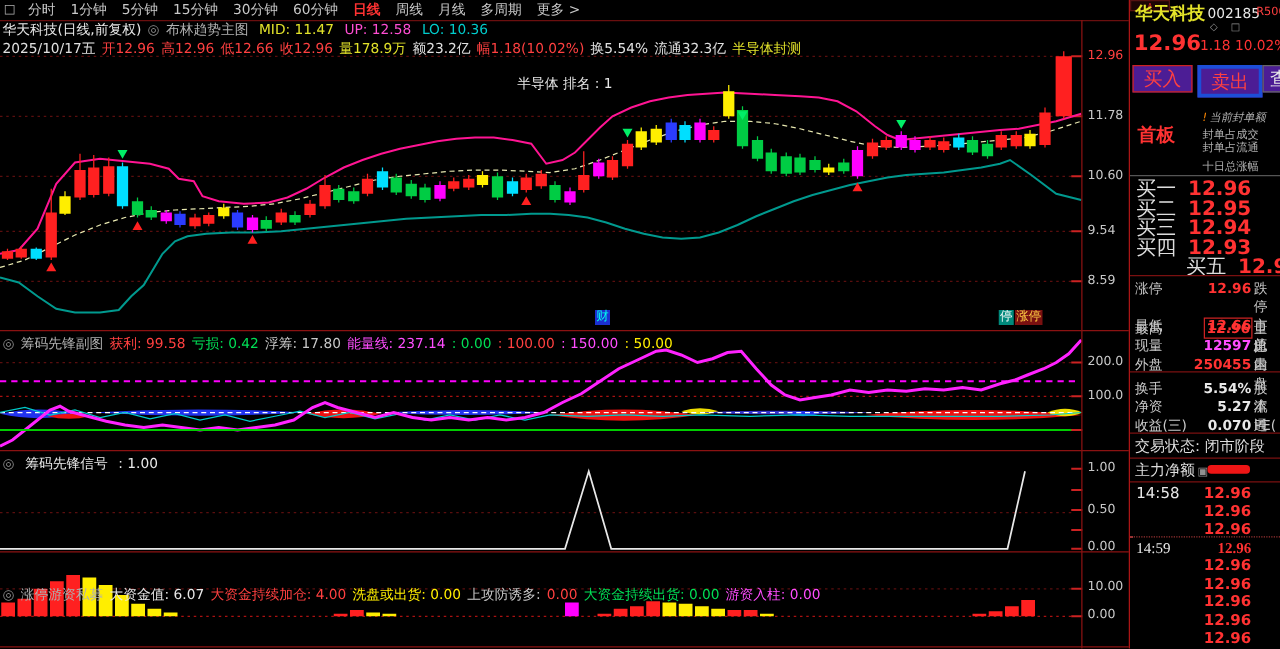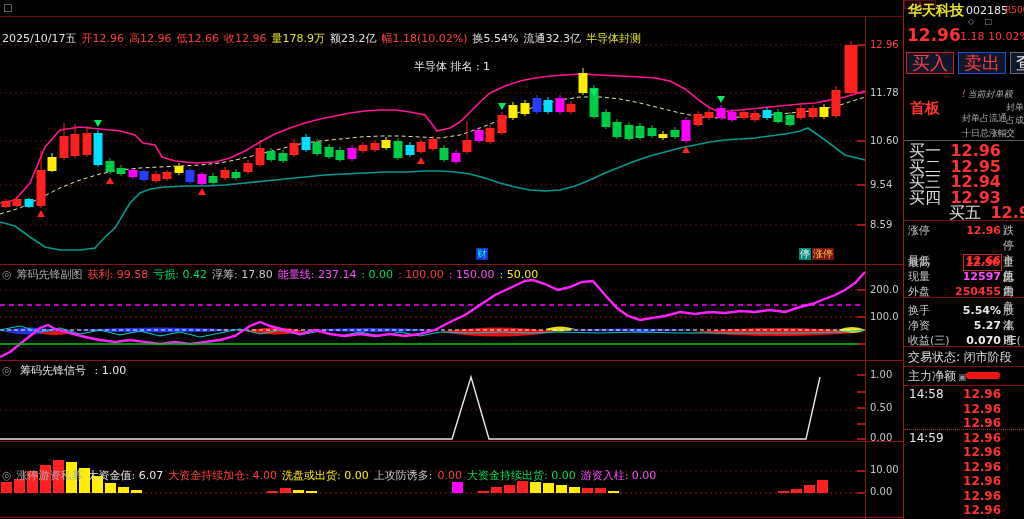"分时" div { html: none -> <div> <div>分时</div> <div>1分钟</div> <div>5分钟</div> <div>15分钟</div> <div>30分钟</div> <div>60分钟</div> <div>日线</div> <div>周线</div> <div>月线</div> <div>多周期</div> <div>更多 &gt;</div> </div> }
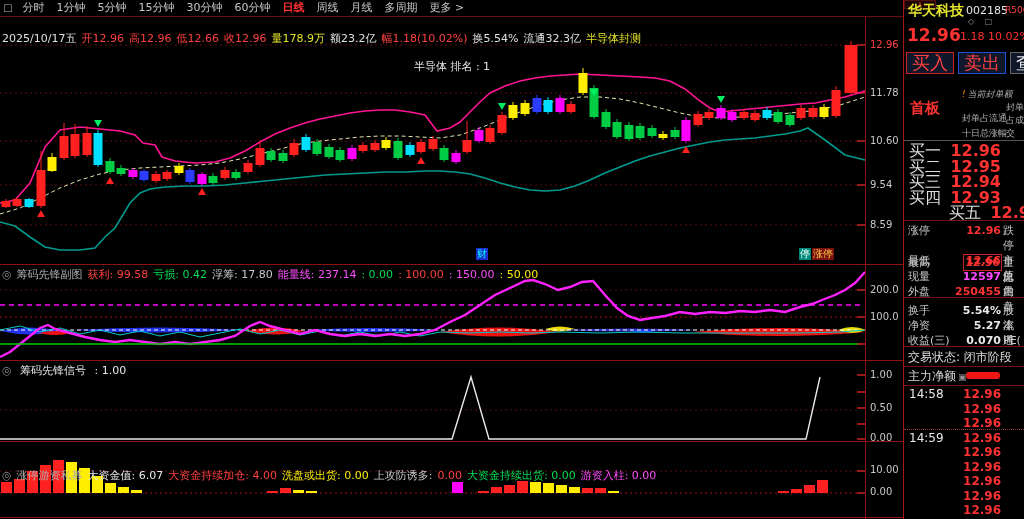"华天科技(日线,前复权) ◎ 布林趋势主图 MID: 11.47" div.abs { html: none -> <div> <span>华天科技(日线,前复权)</span><span>◎</span><span>布林趋势主图</span> <span>MID: 11.47</span> <span>UP: 12.58</span> <span>LO: 10.36</span> </div> }
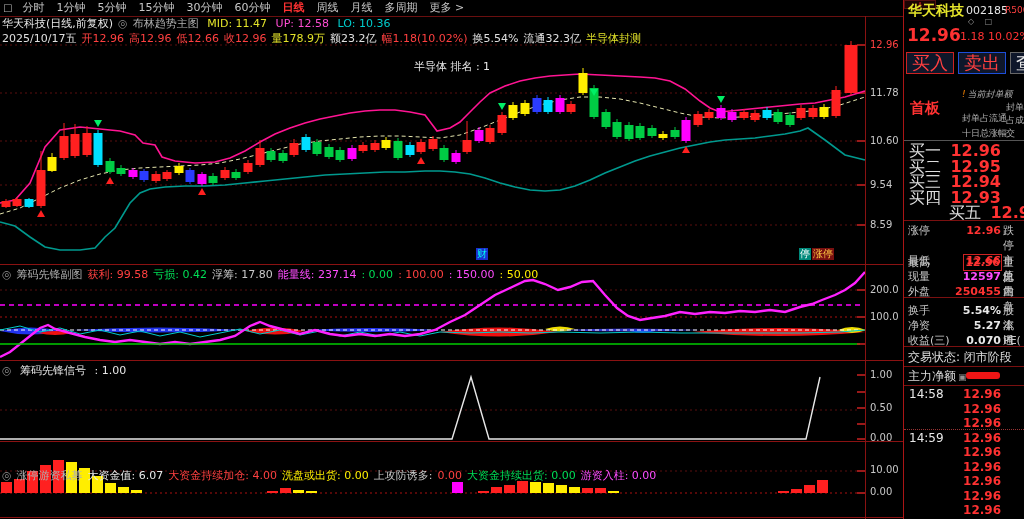"买入" .rp-btn { background: #0f172a -> #4c1d95; font-size: 18px -> 15px }
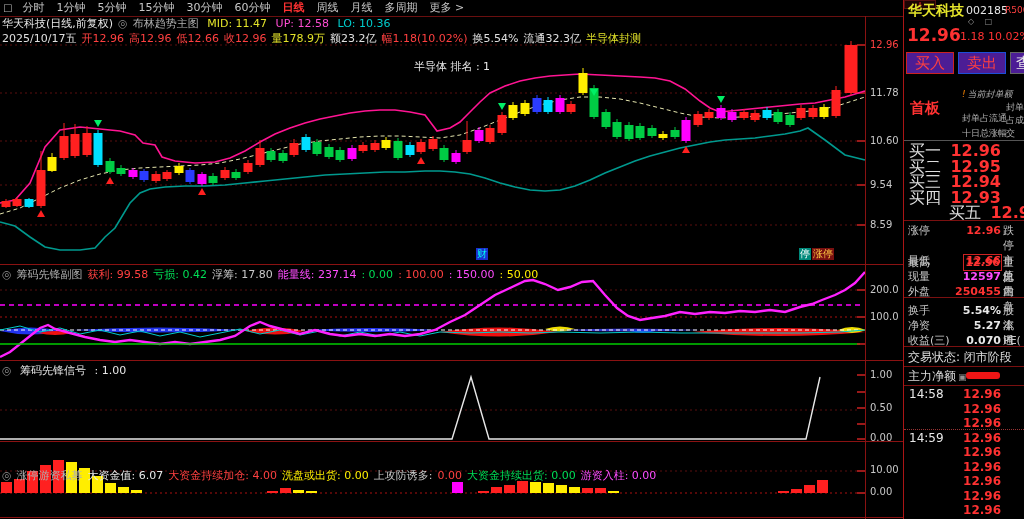"卖出" #btn-sell { border: 1px solid #1d4ed8 -> 3px solid #1d4ed8 }
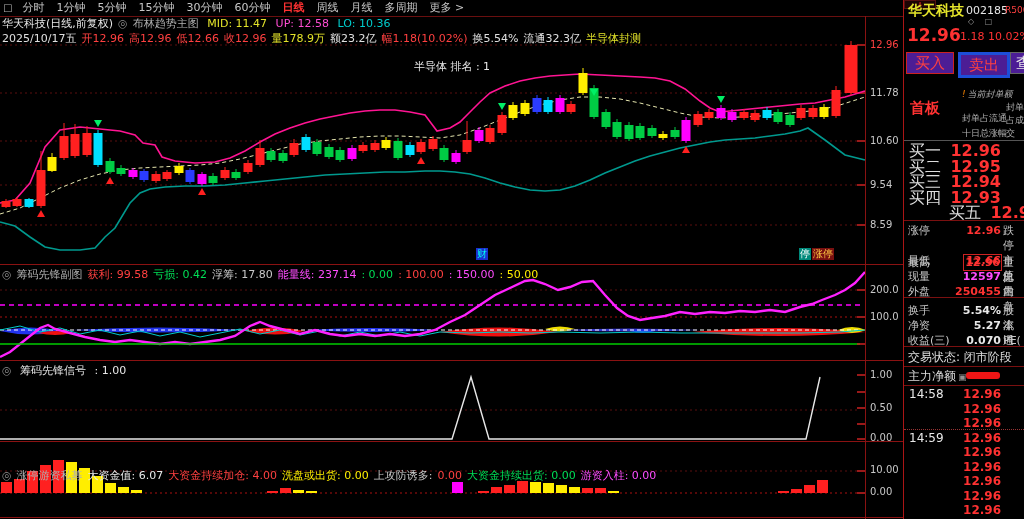"封单占成交" div.board-row { margin-left: 44px -> none }
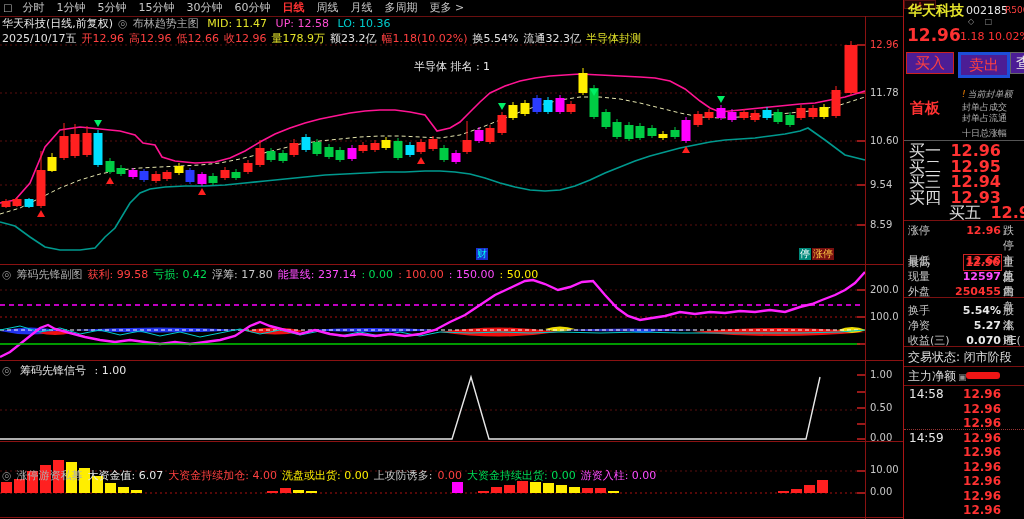"14:59" div.tick-row { font-family: none -> Liberation Serif, serif }
